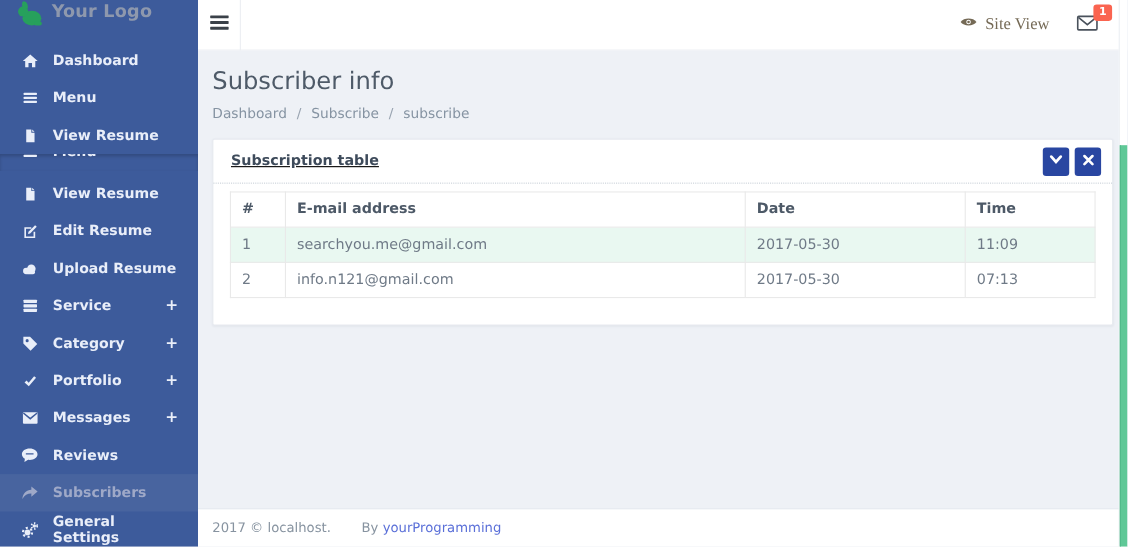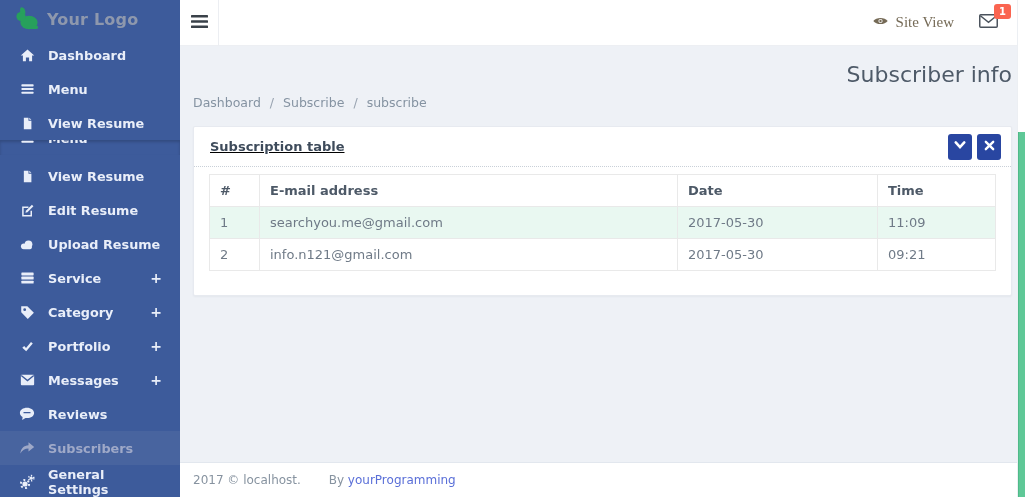"Your Logo" .logo { align-items: center -> flex-start }
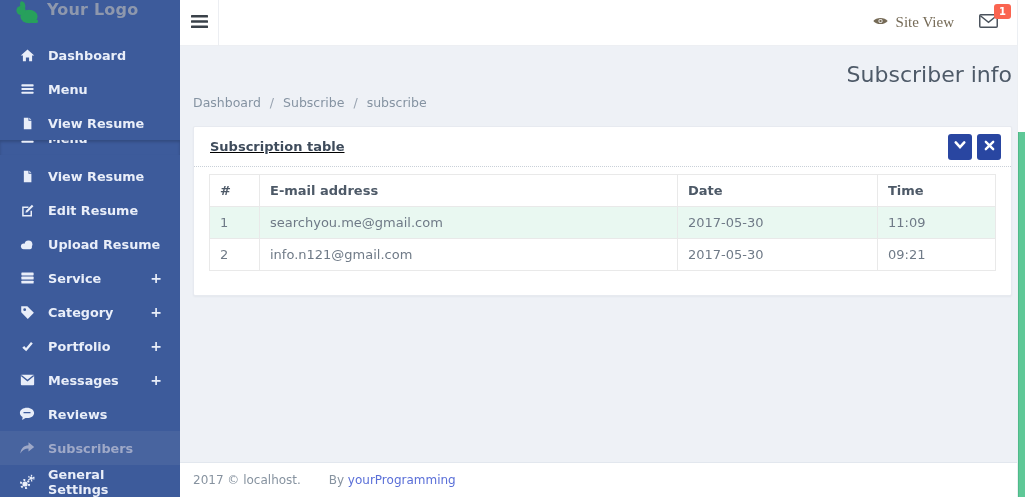"Subscriber info" .page-title { text-align: right -> none }
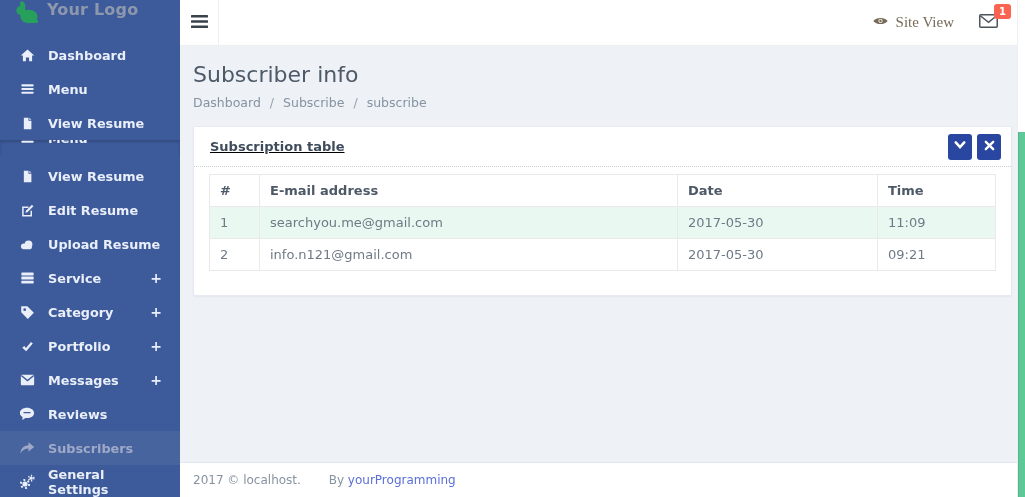"09:21" td { text: 09:21 -> 07:13 }
